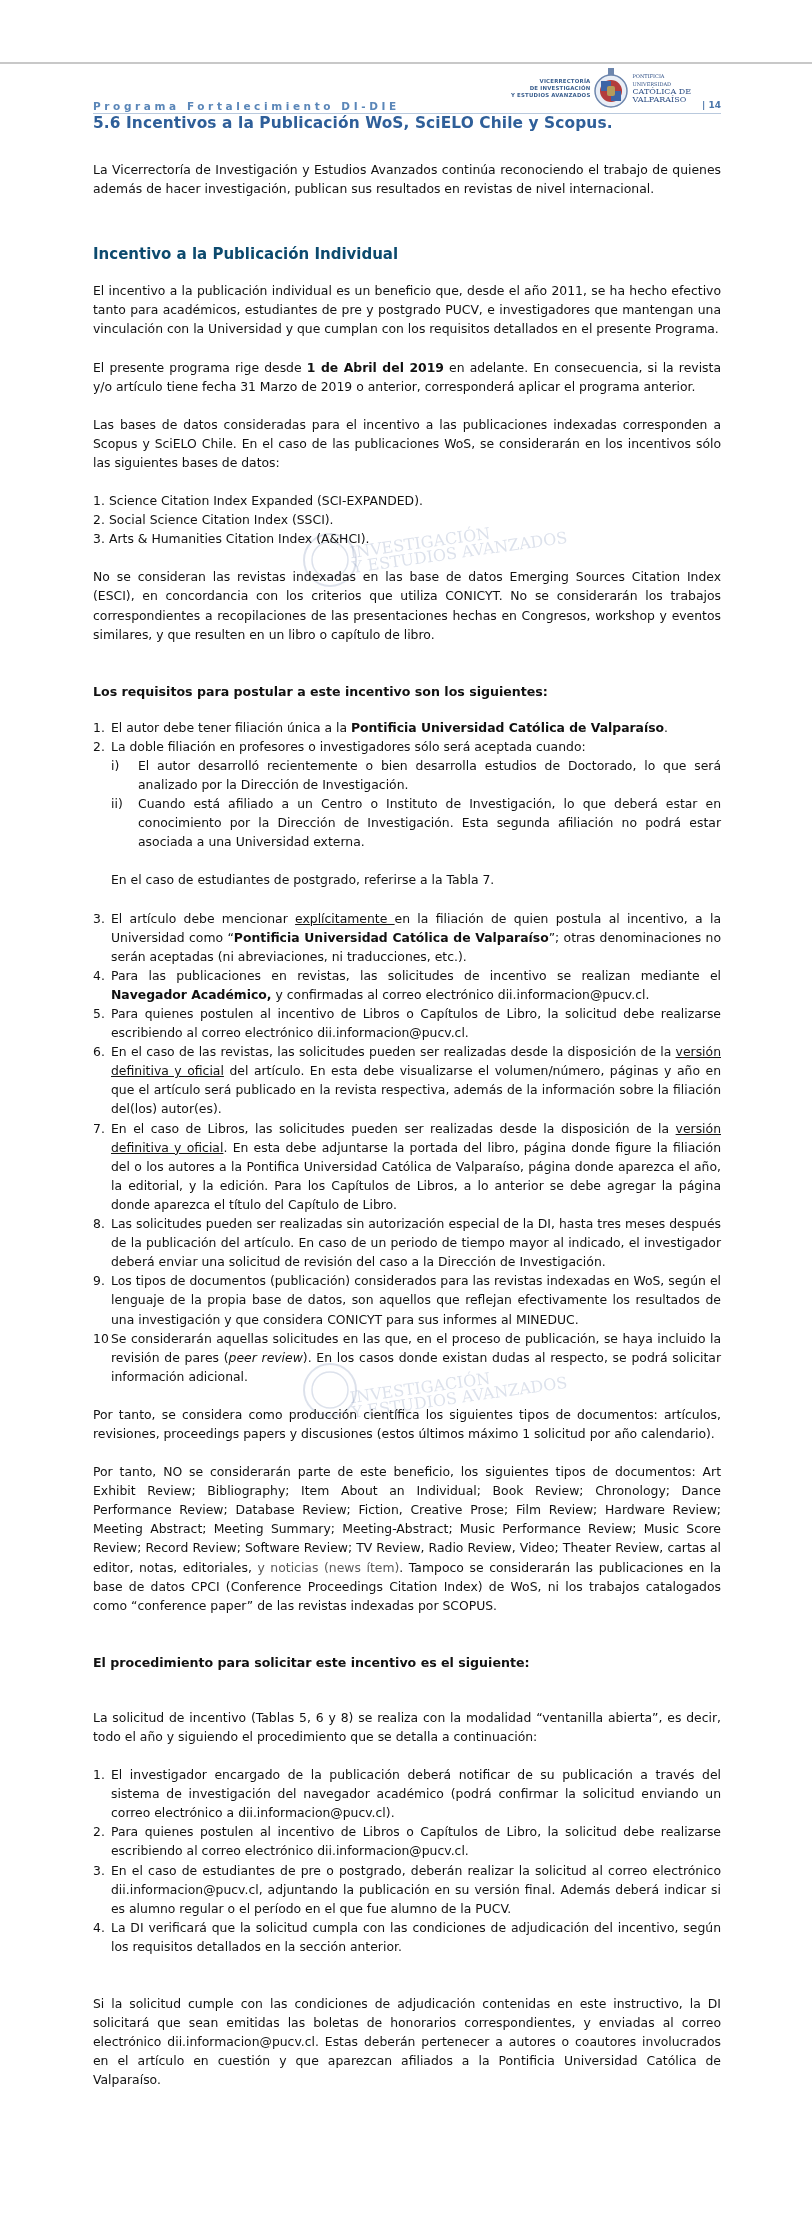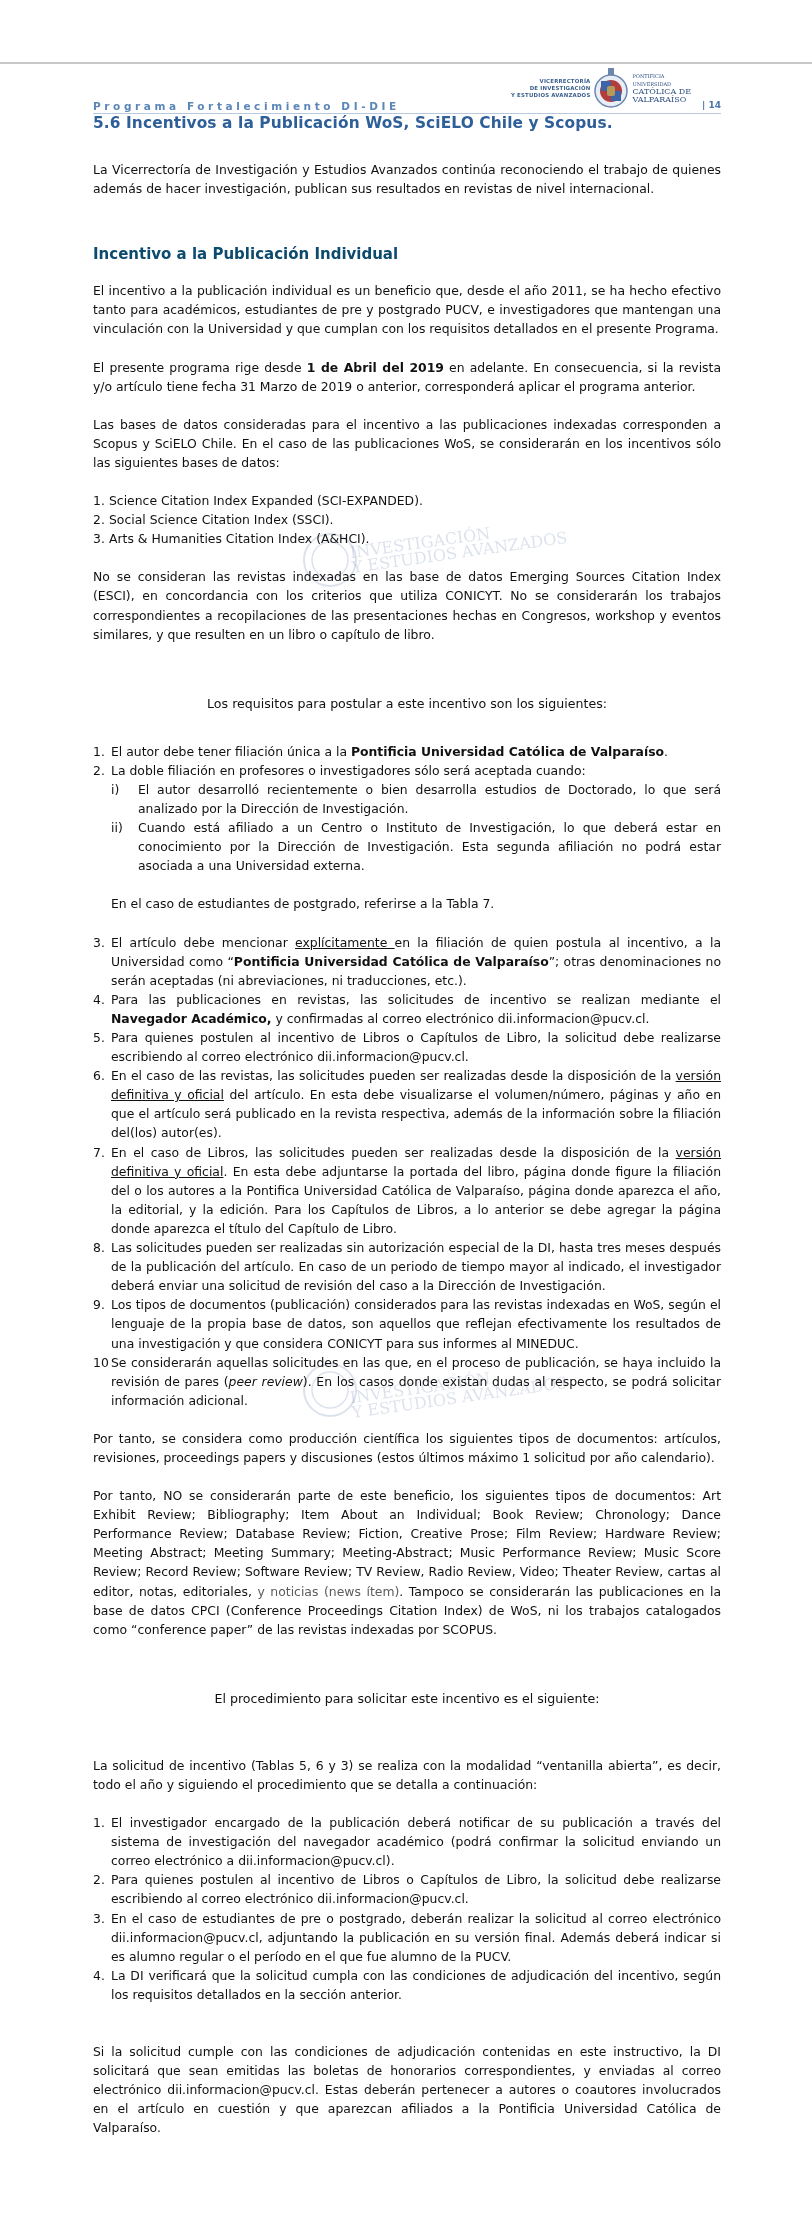"Los requisitos para postular a" h3 { font-weight: normal -> bold; margin: 12px -> 0; text-align: center -> none }
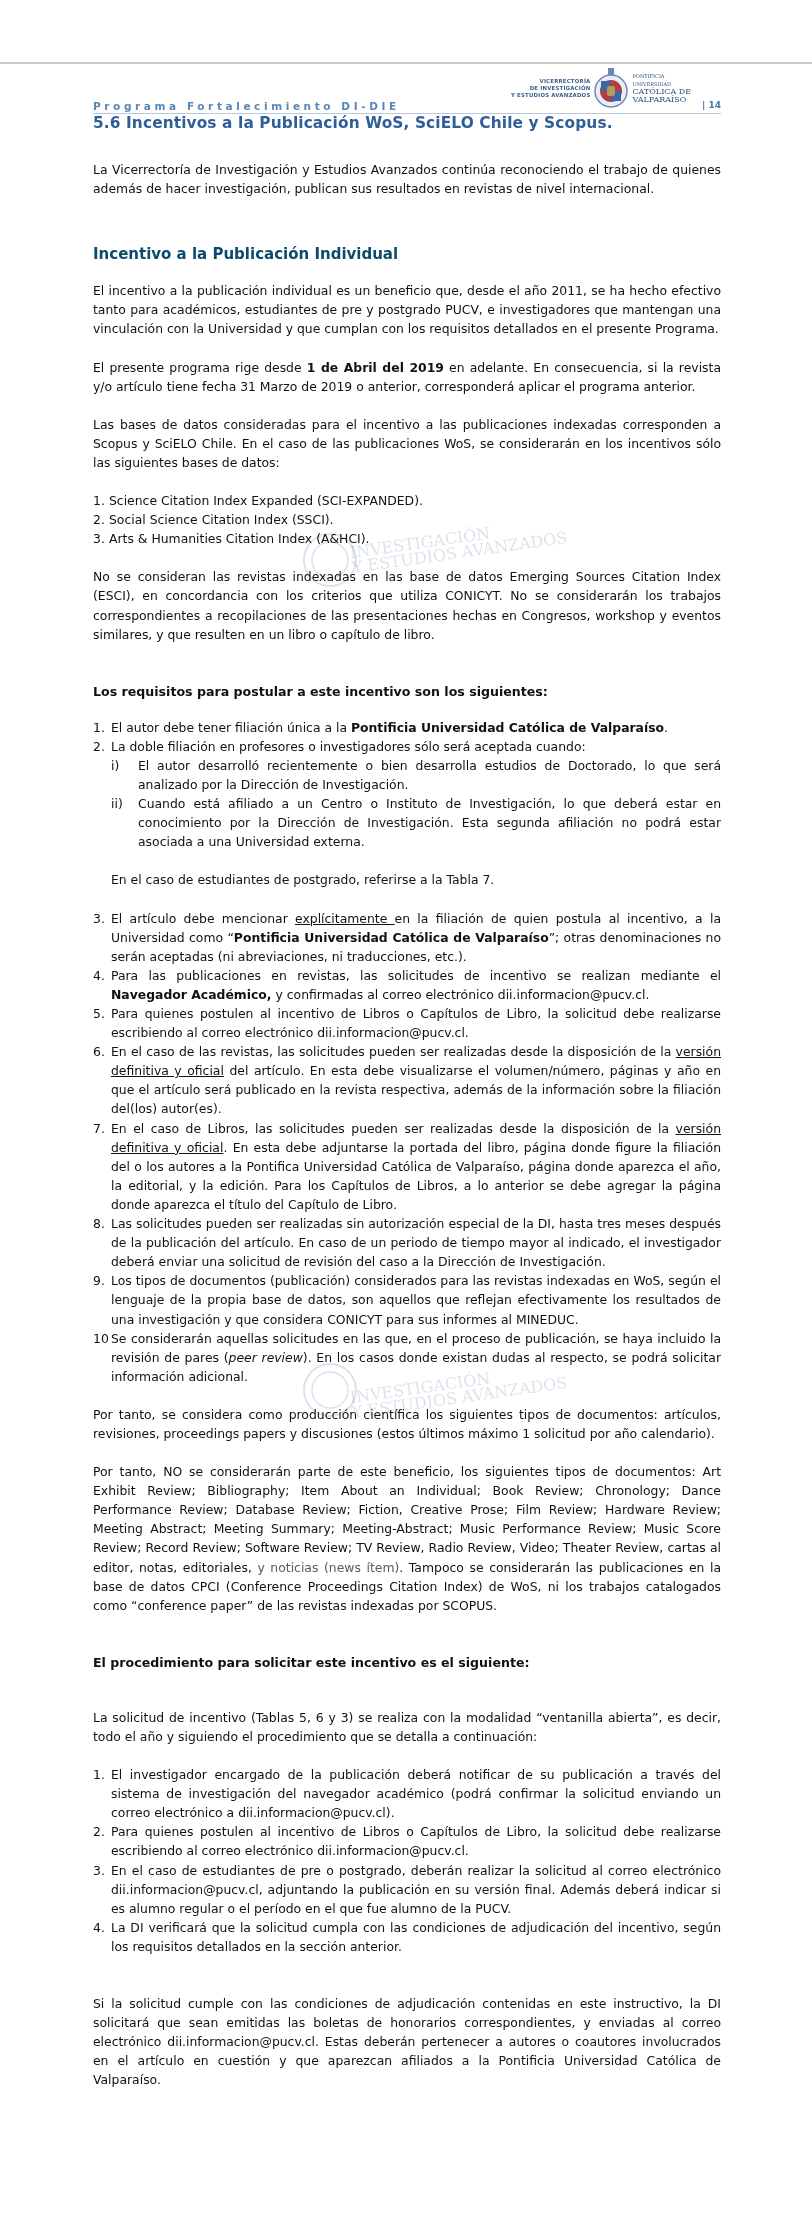"La solicitud de incentivo (Tablas" p { text: 3 -> 8 }
